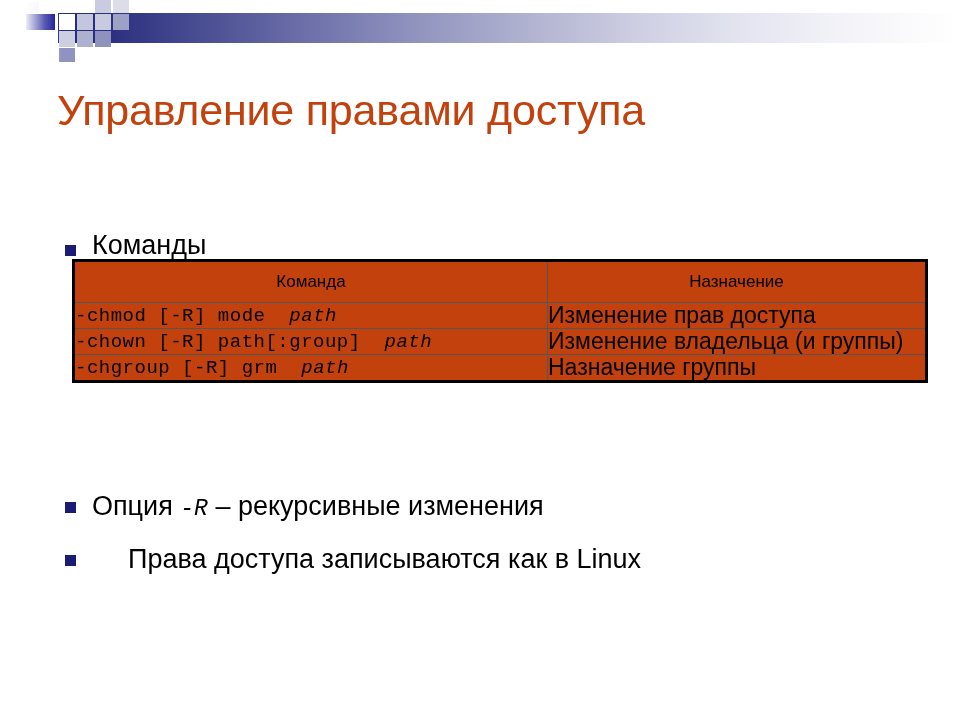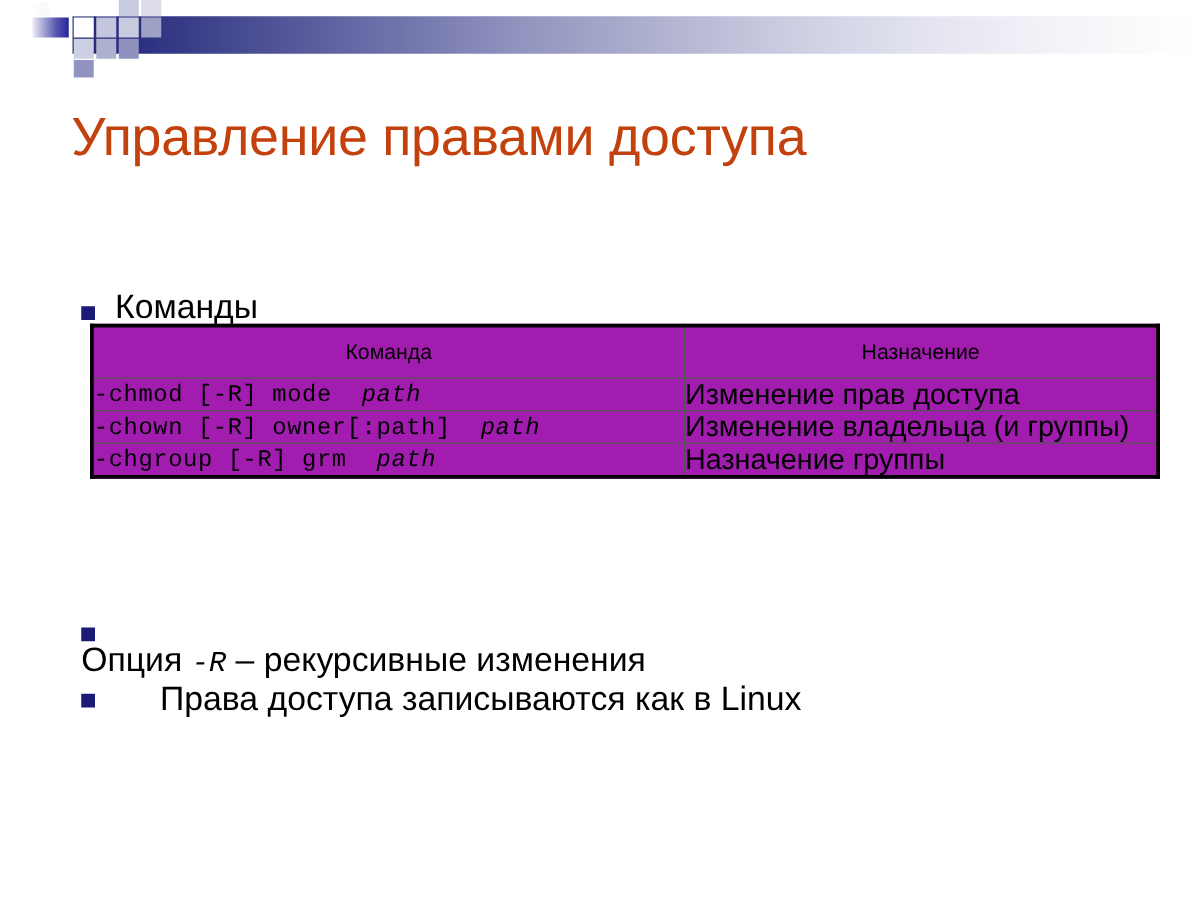"Команда" #commands-table { background: #a21caf -> #c2410c }
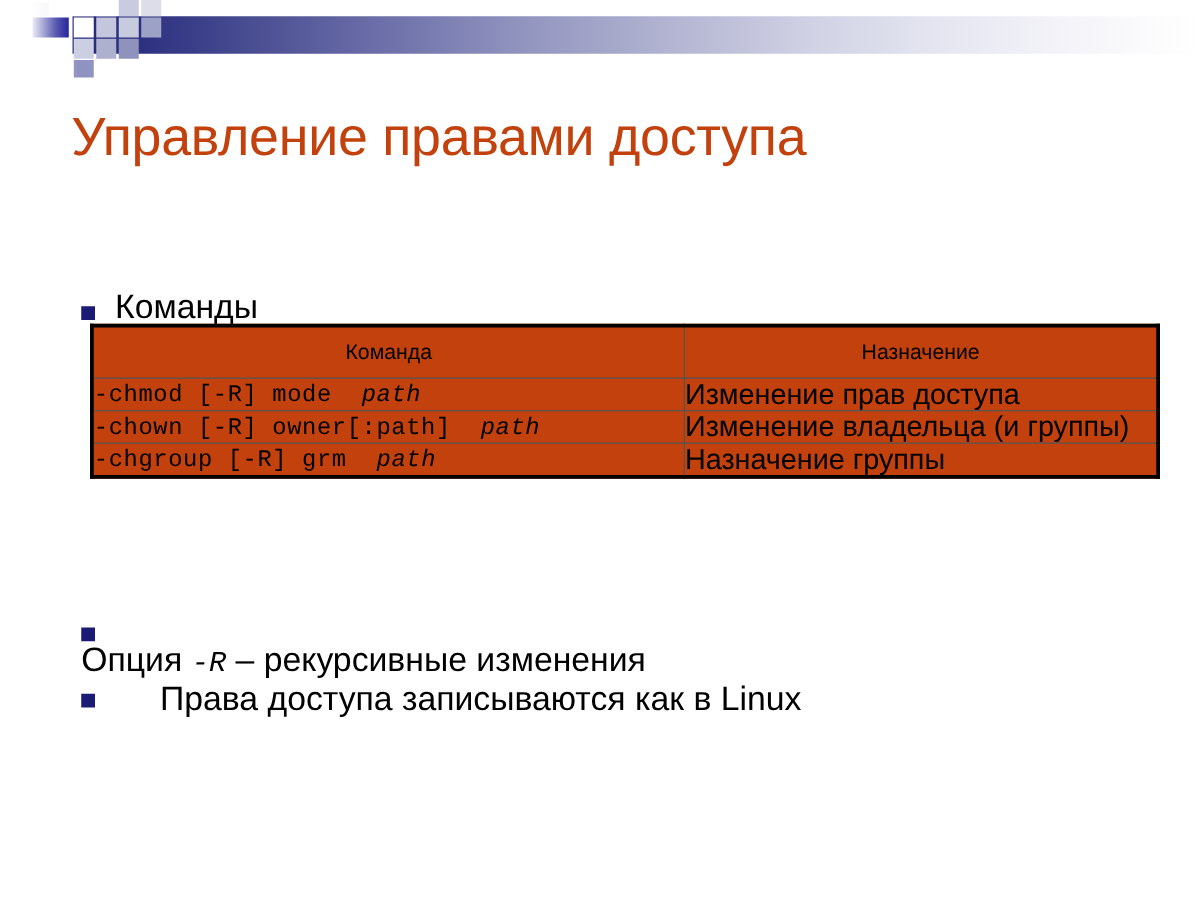"-chown [-R] owner[:path]" span { text: owner[:path -> path[:group }
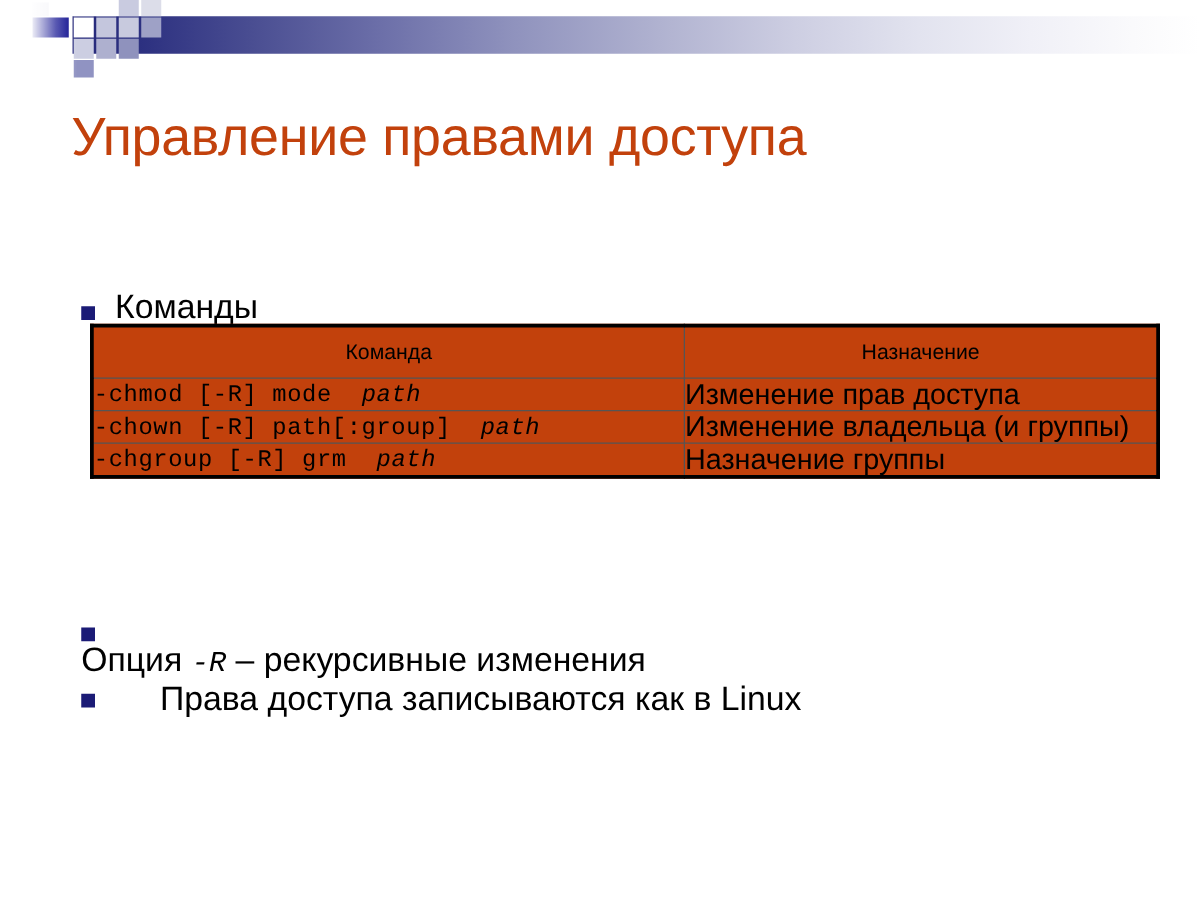"Опция -R – рекурсивные изменения" #bullet-option-r { flex-direction: column -> none }
